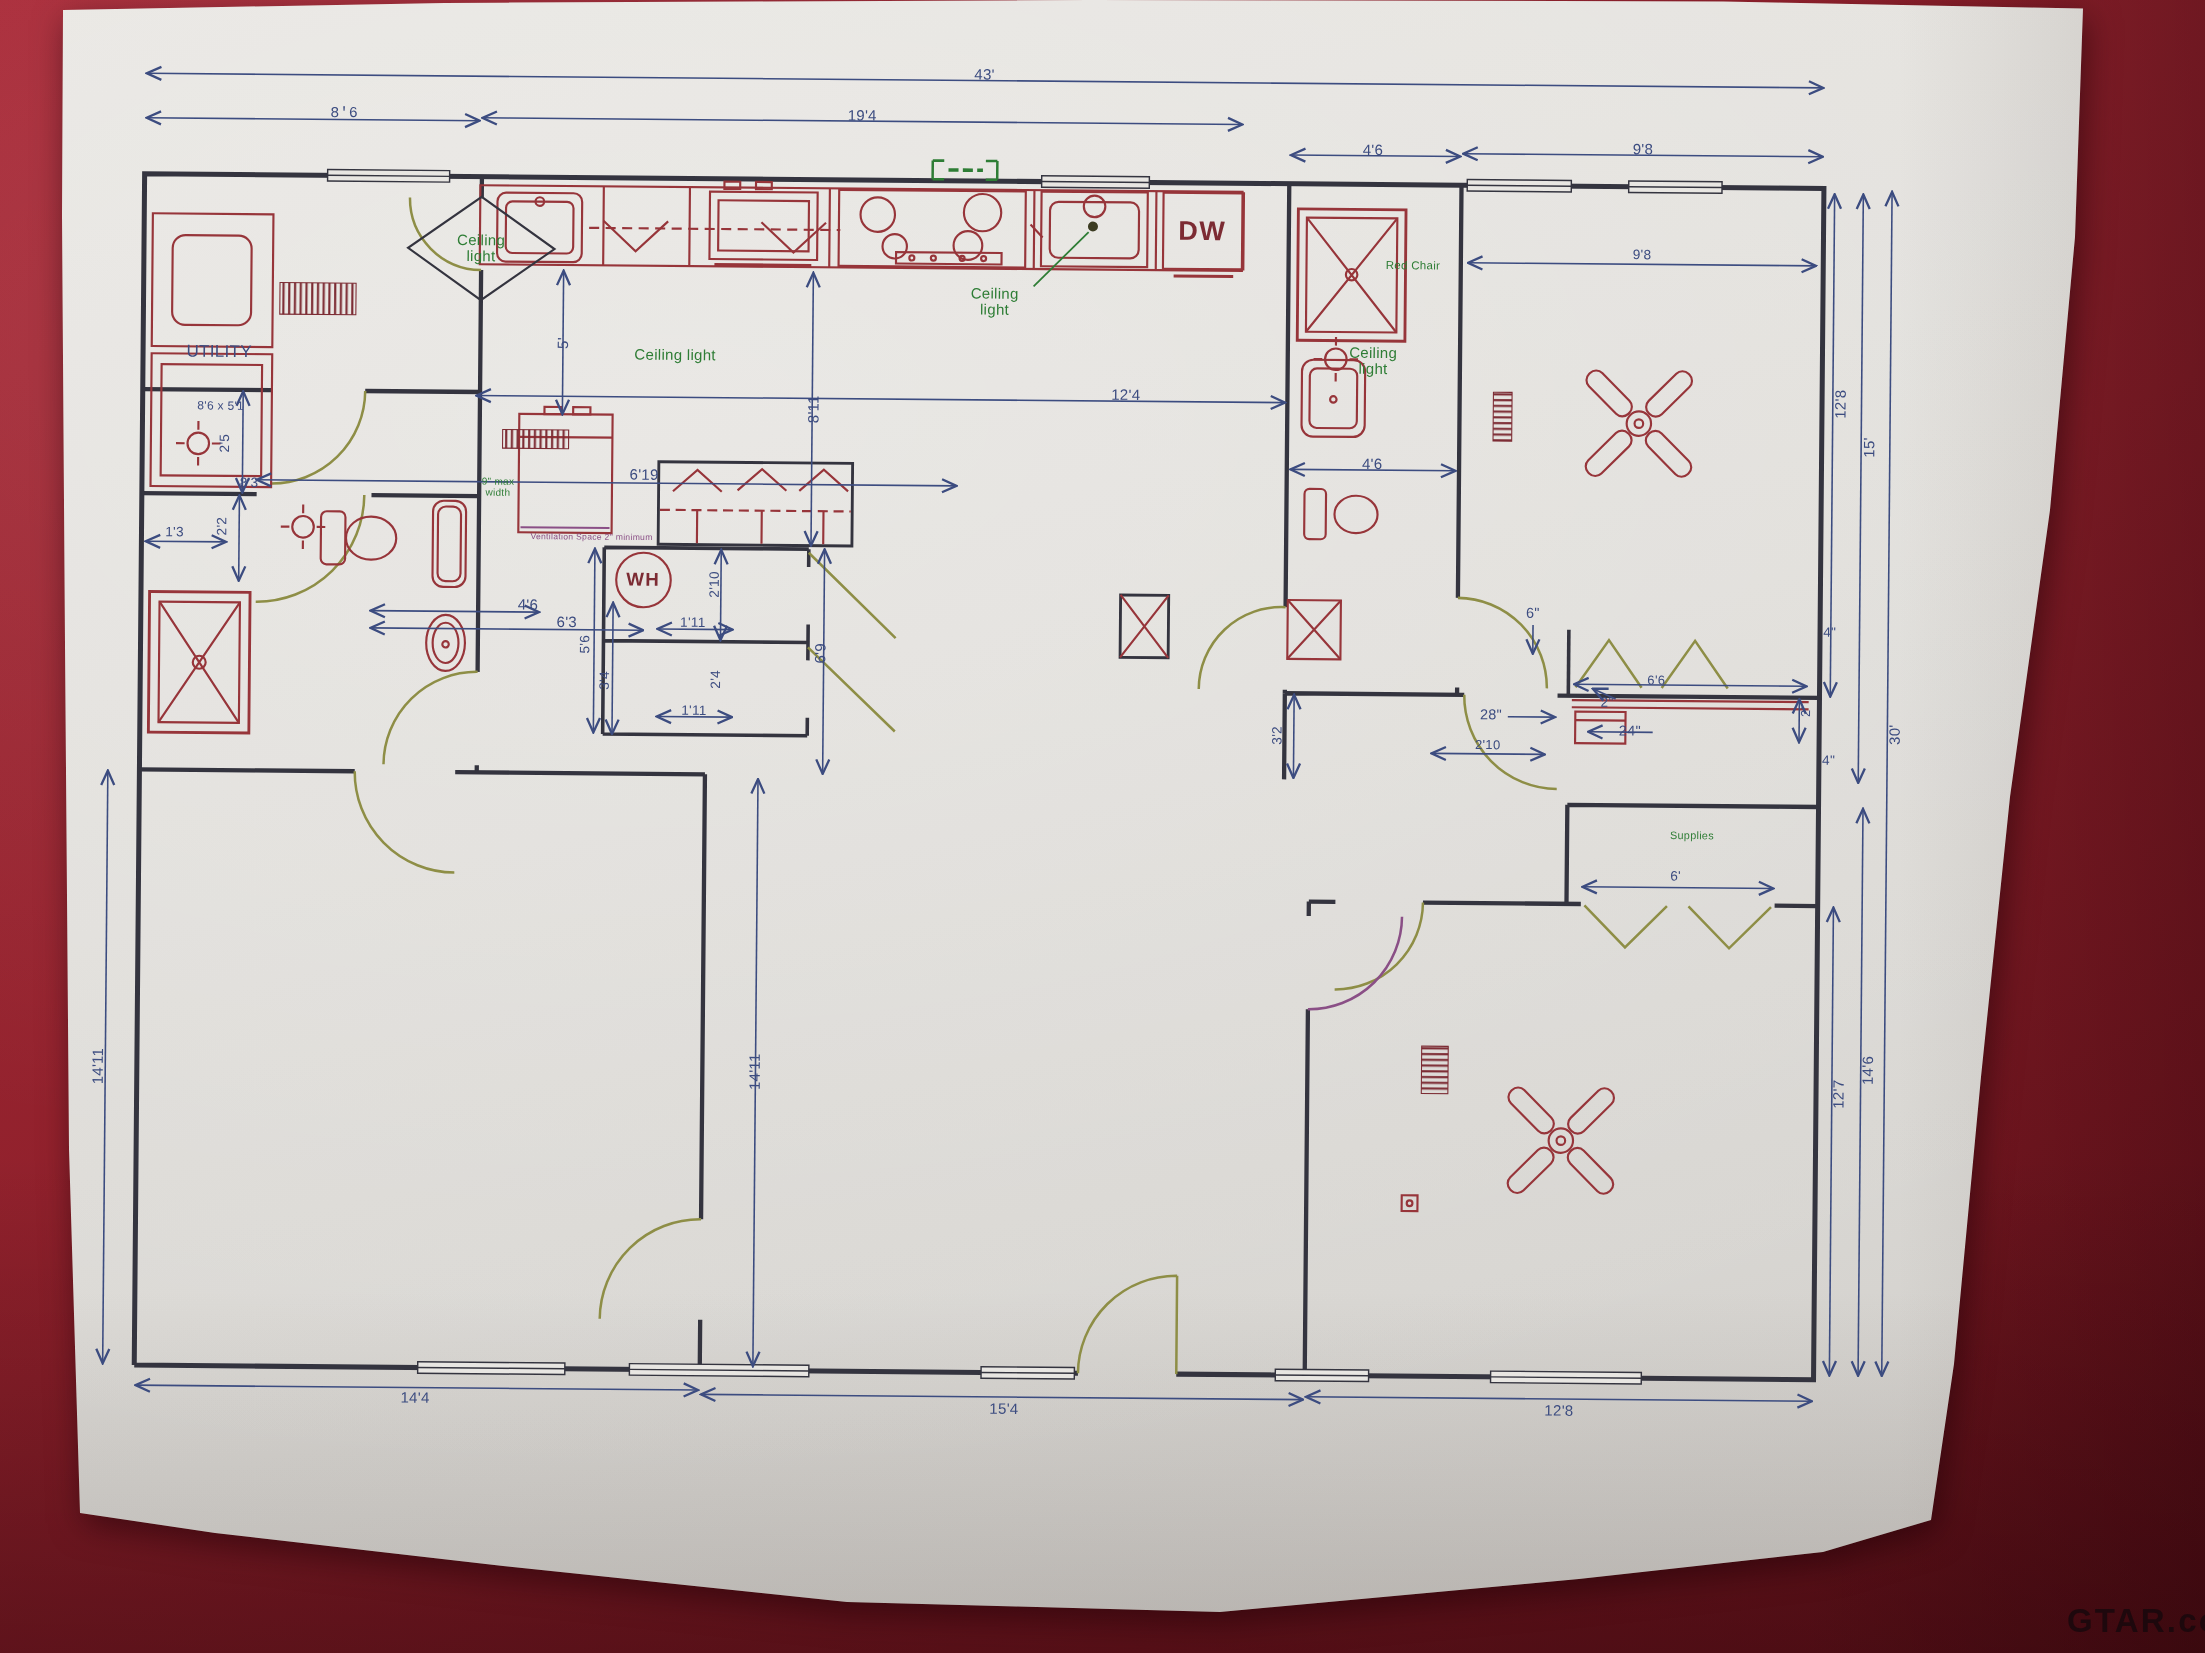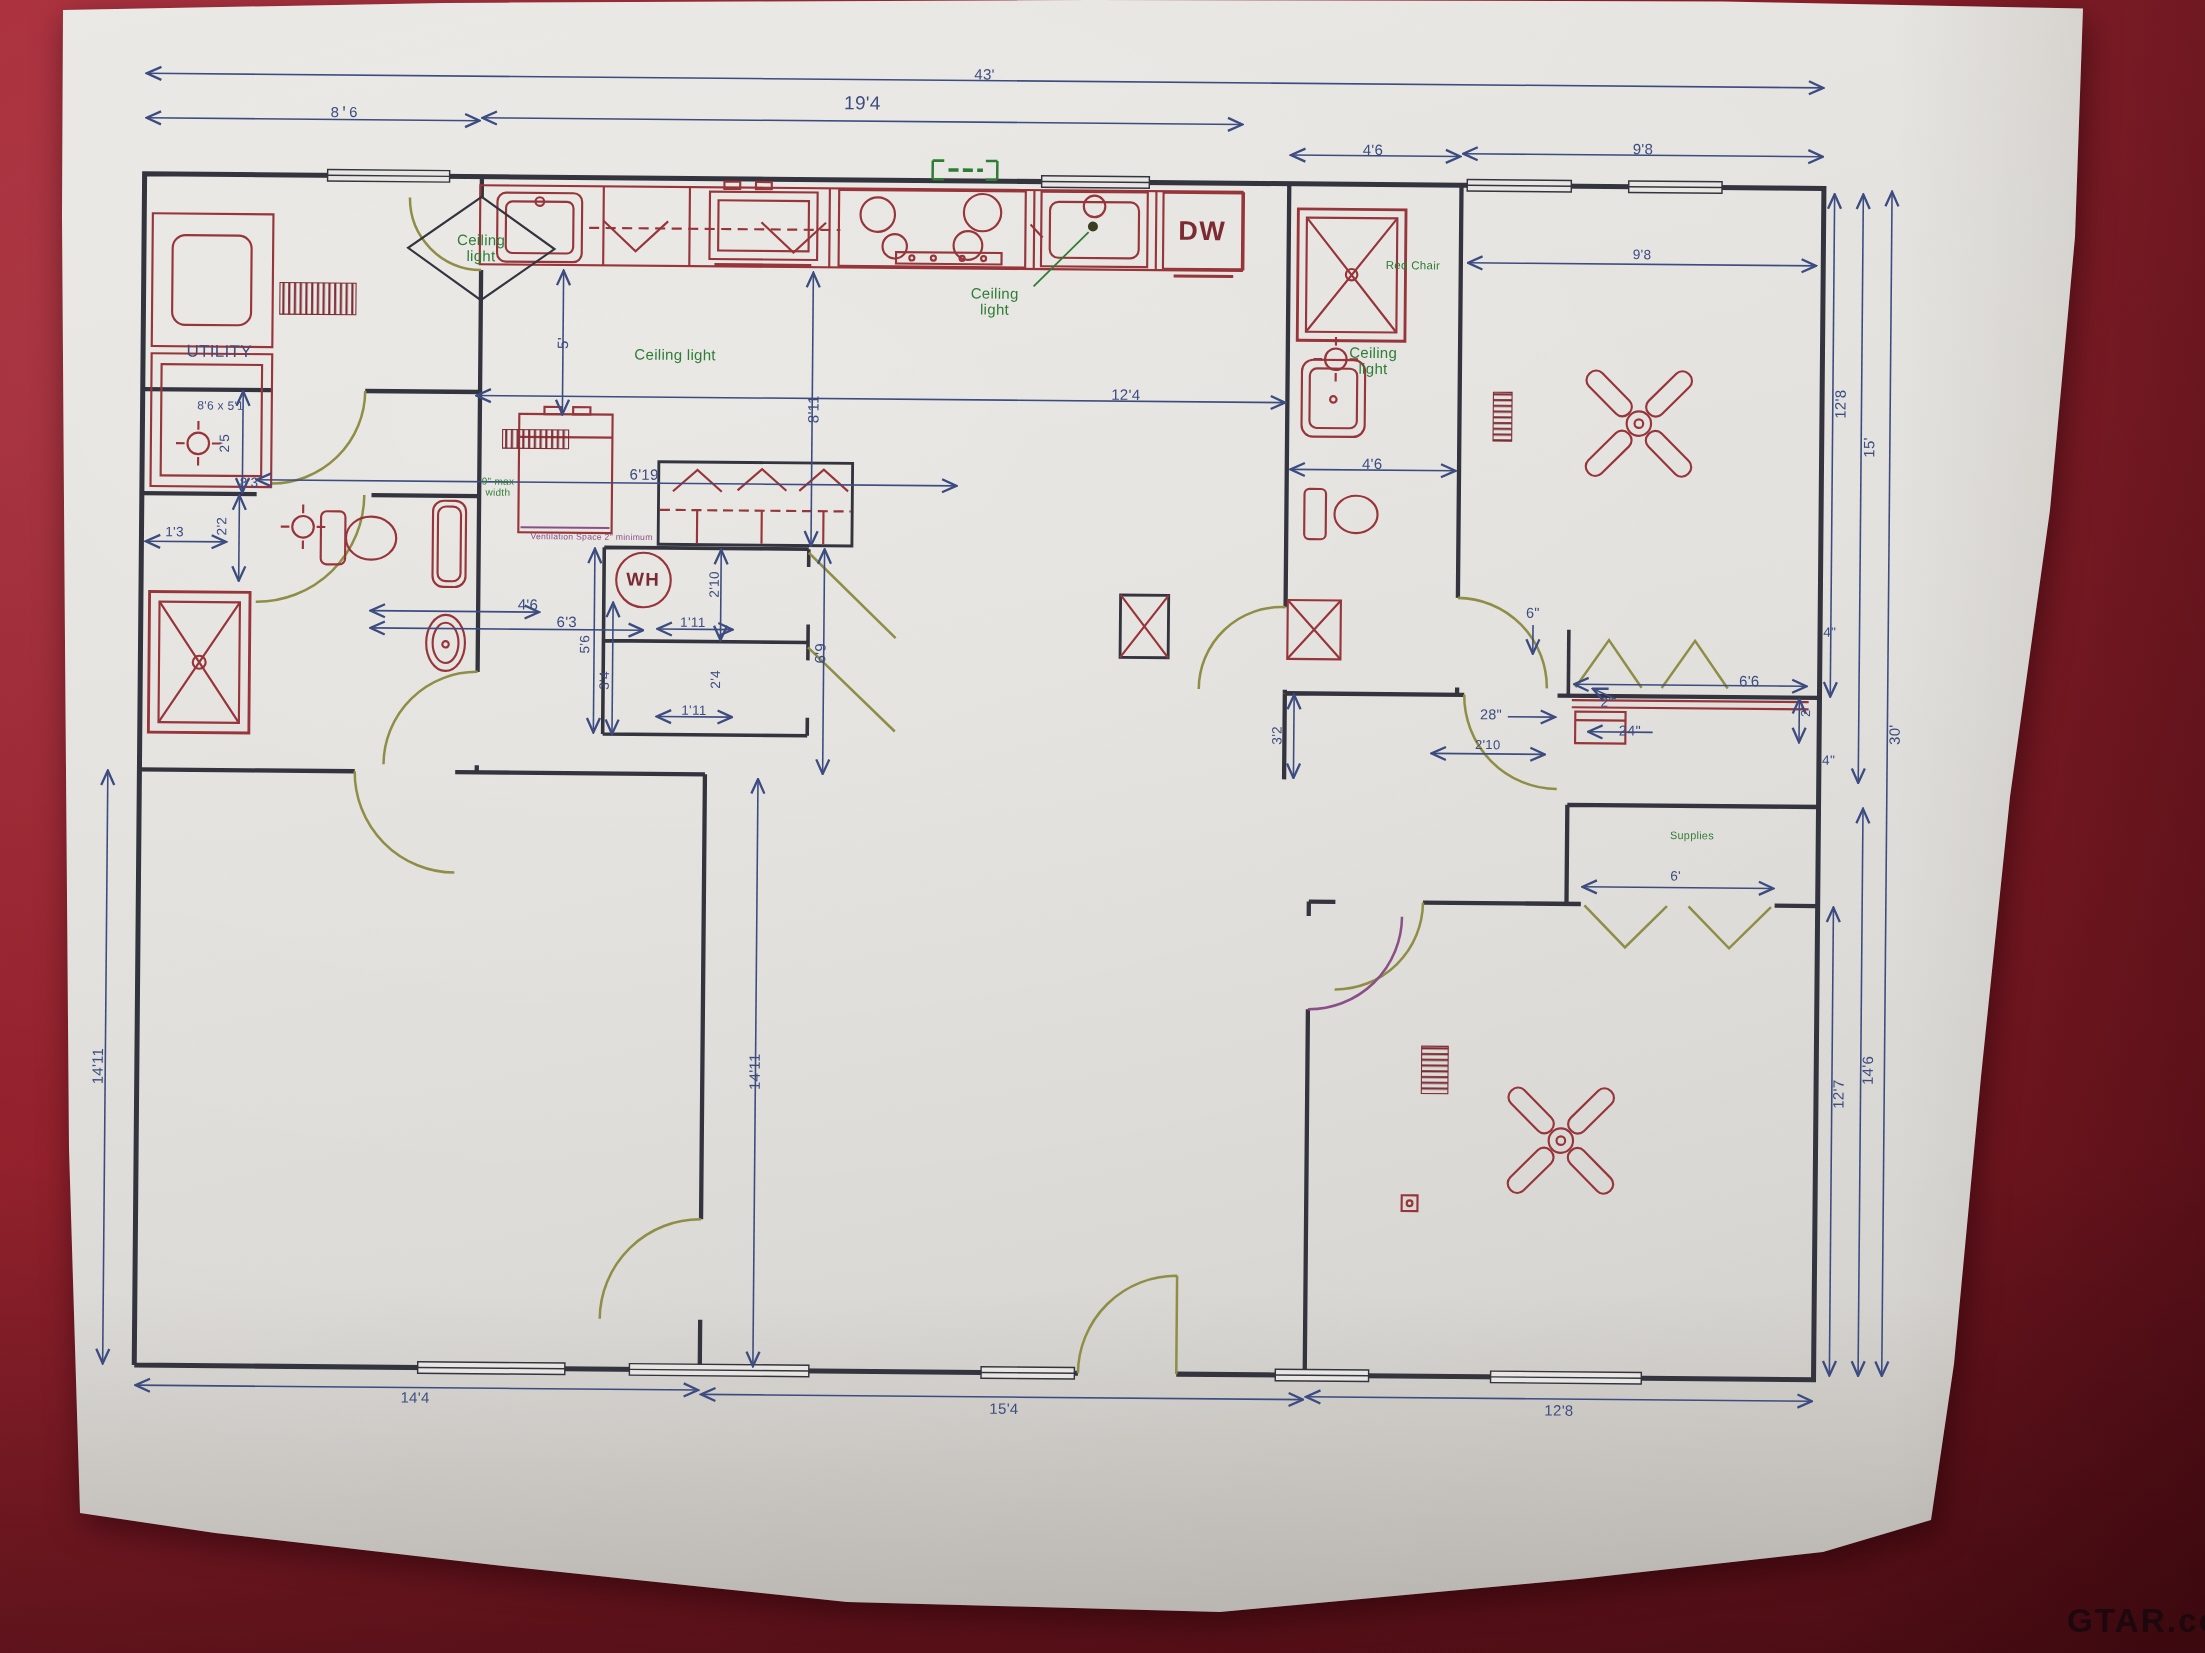"19'4" div.lbl { font-size: 19px -> 15px; top: 60px -> 72px }
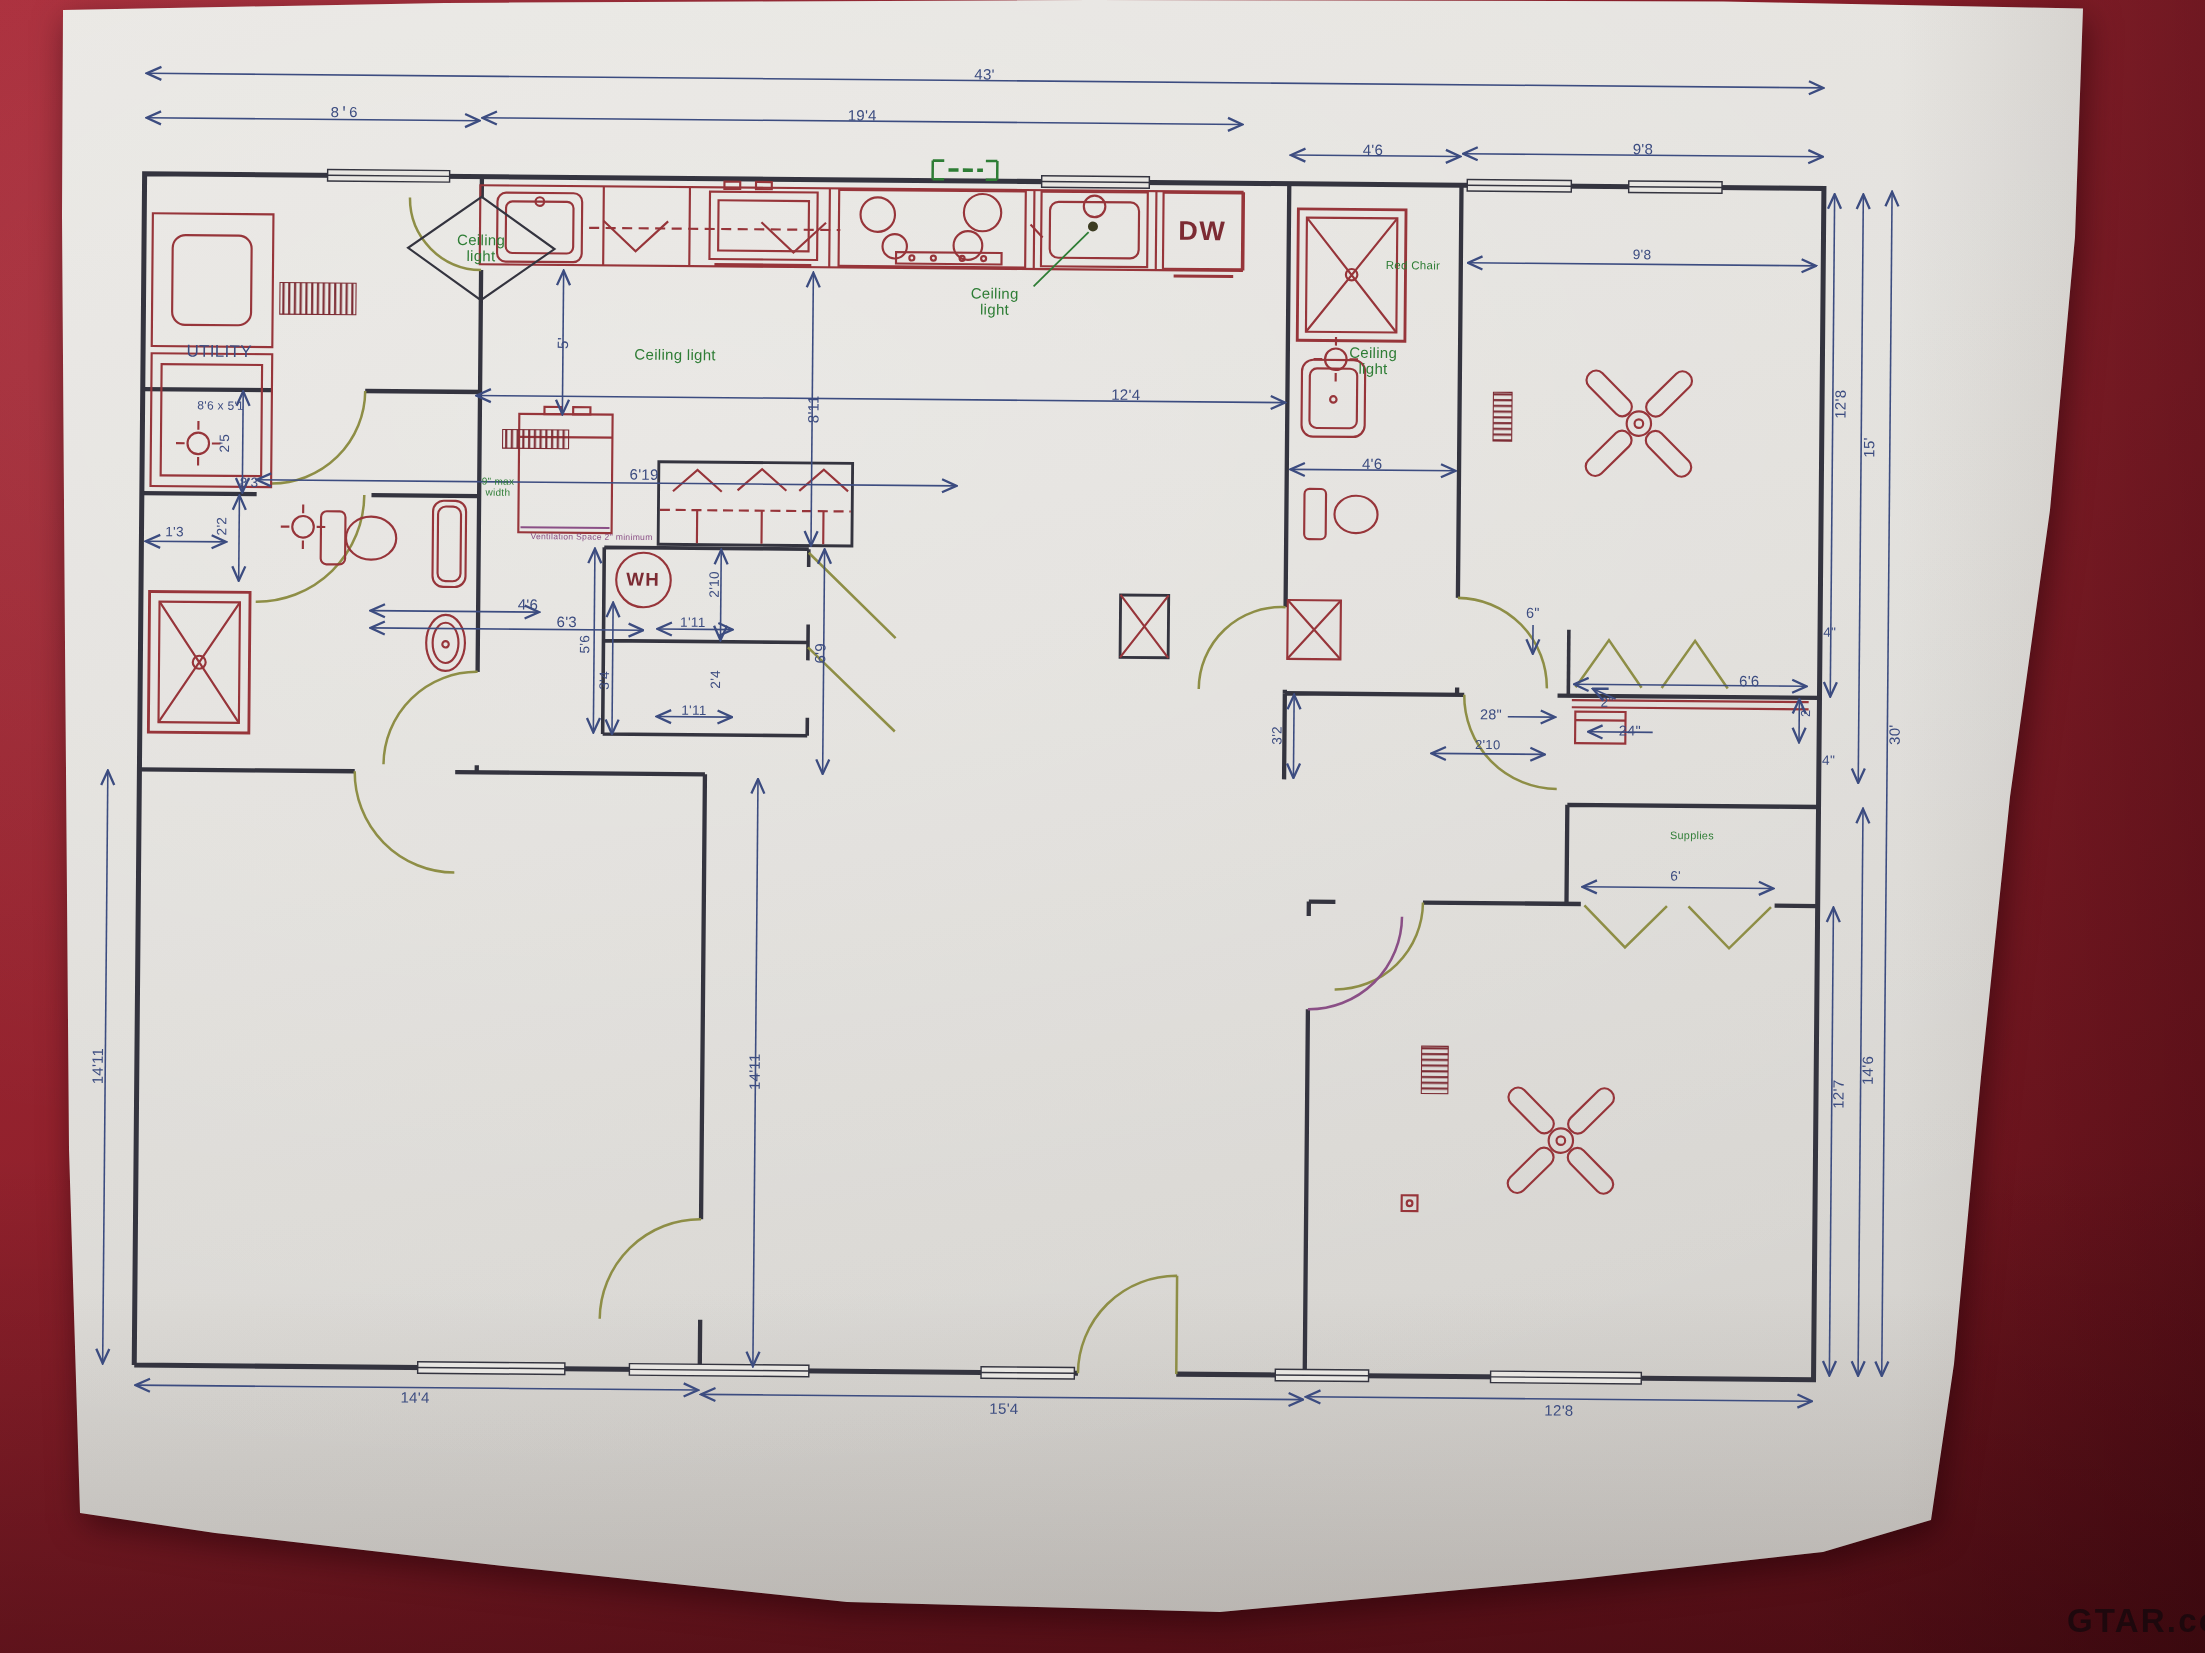"6'6" div.lbl { font-size: 15px -> 13px; left: 1710px -> 1617px }
